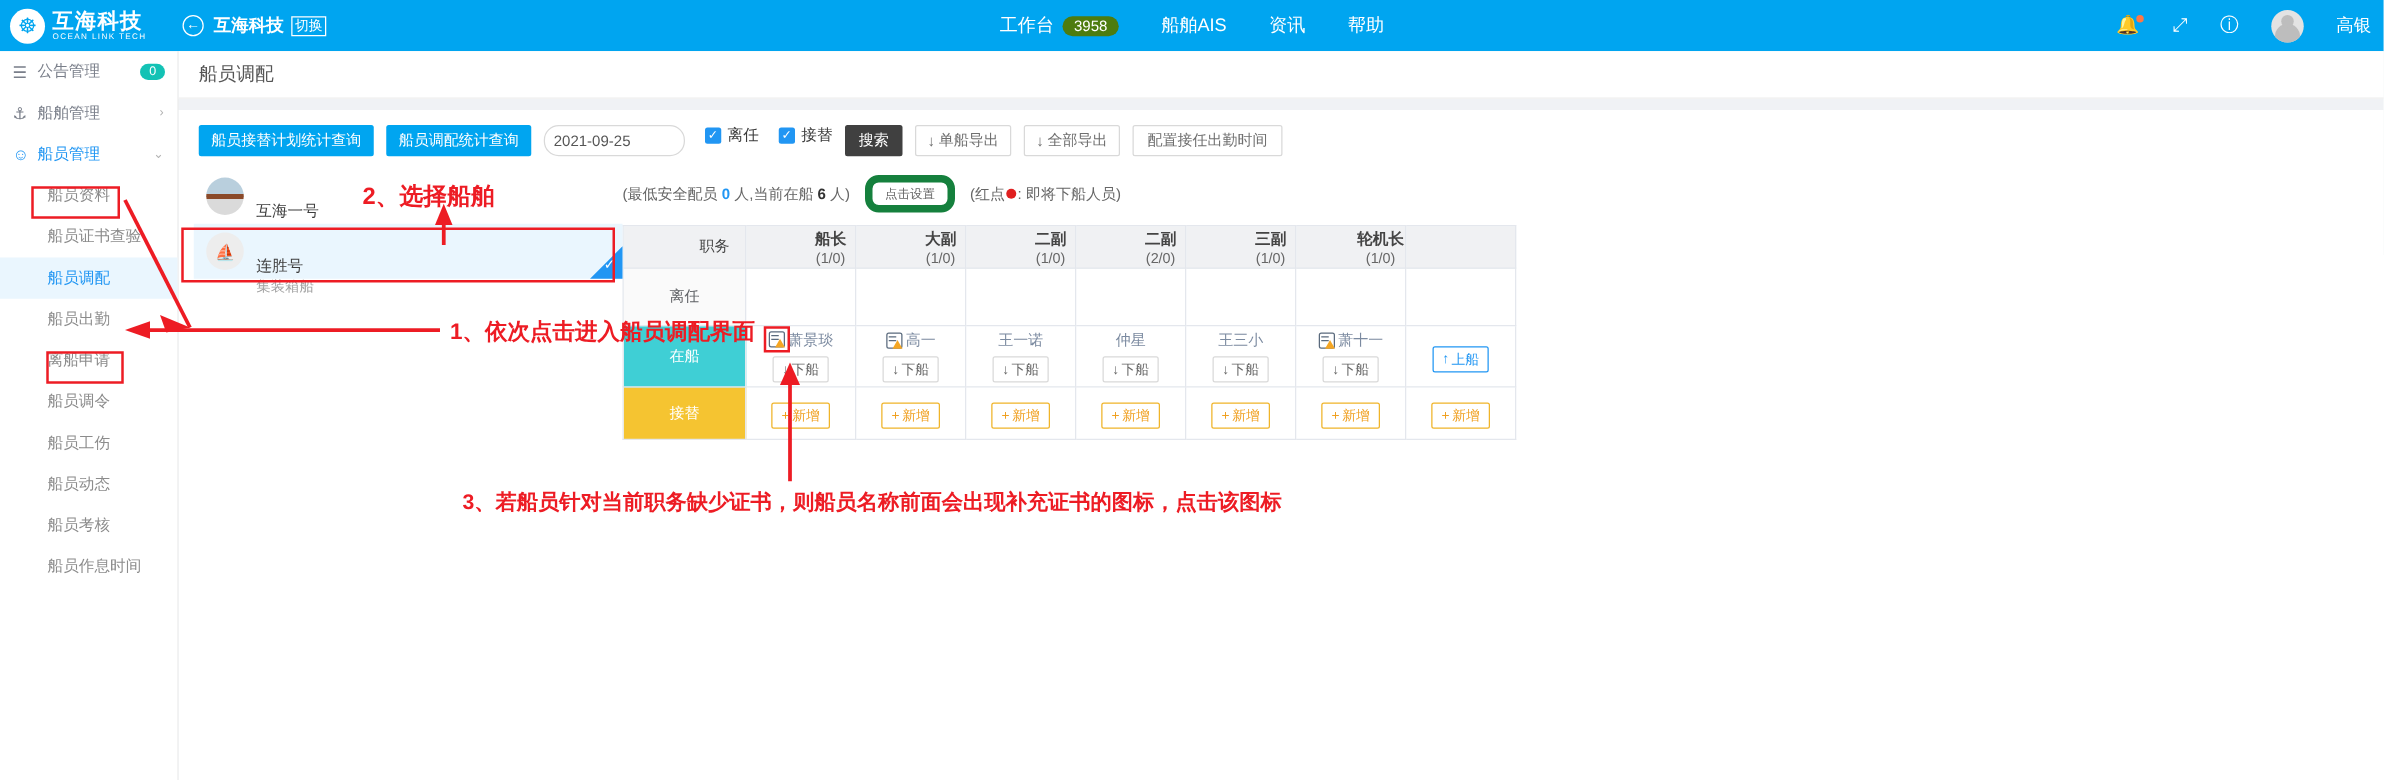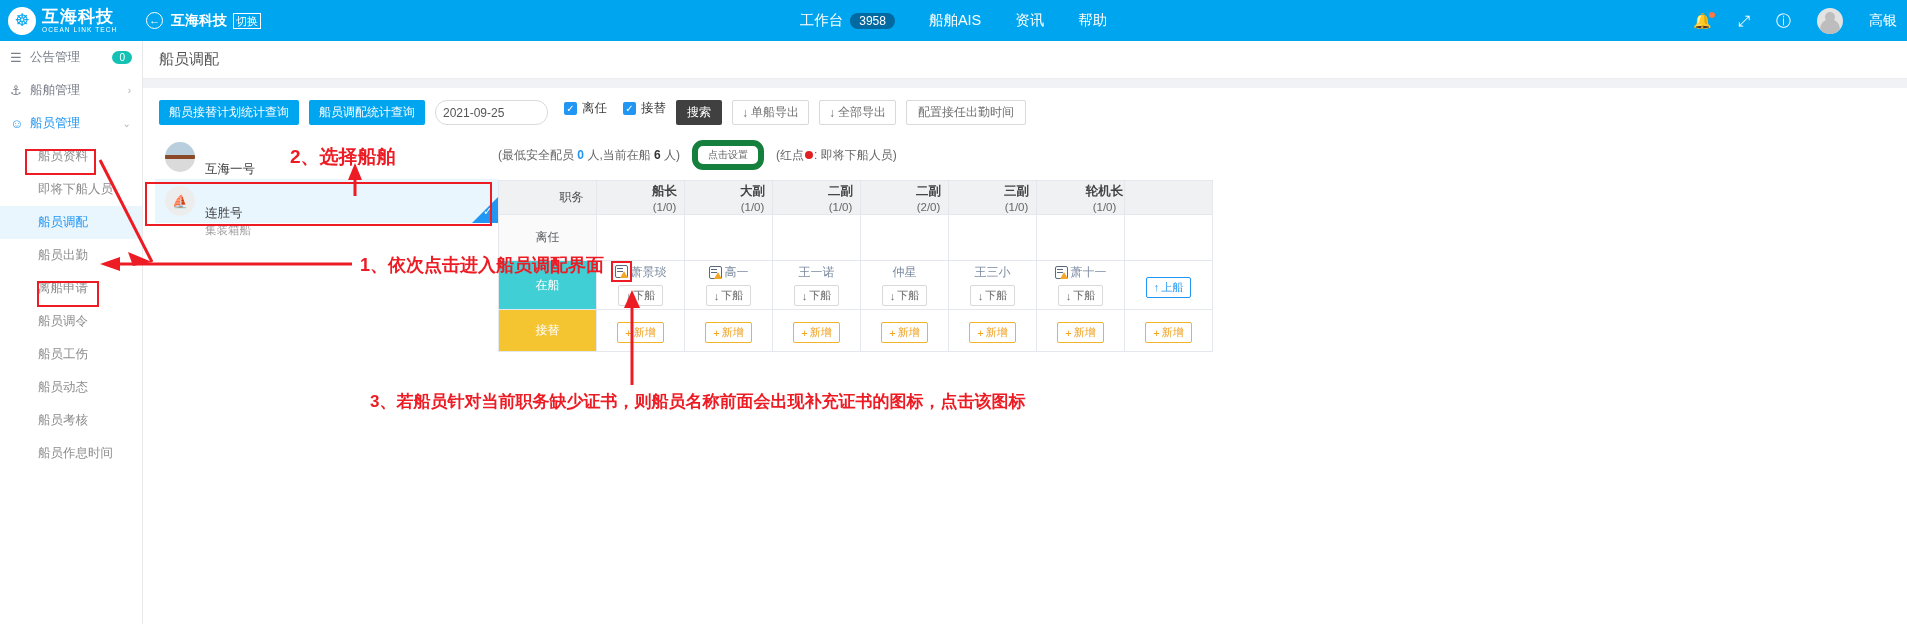"3958" .nav-badge { background: #0369a1 -> #4d7c0f }
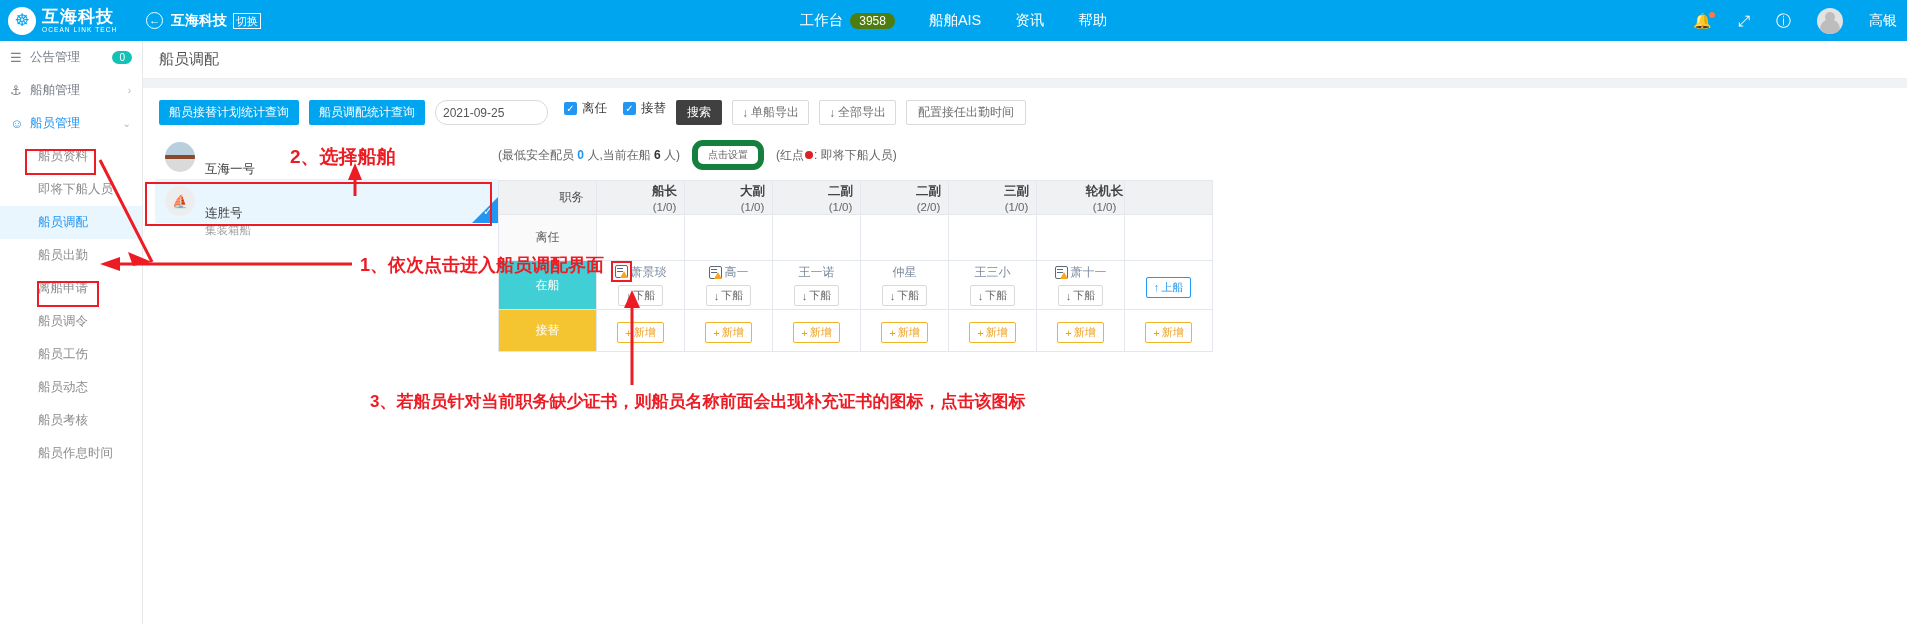"即将下船人员" div.sub-row { text: 即将下船人员 -> 船员证书查验 }
